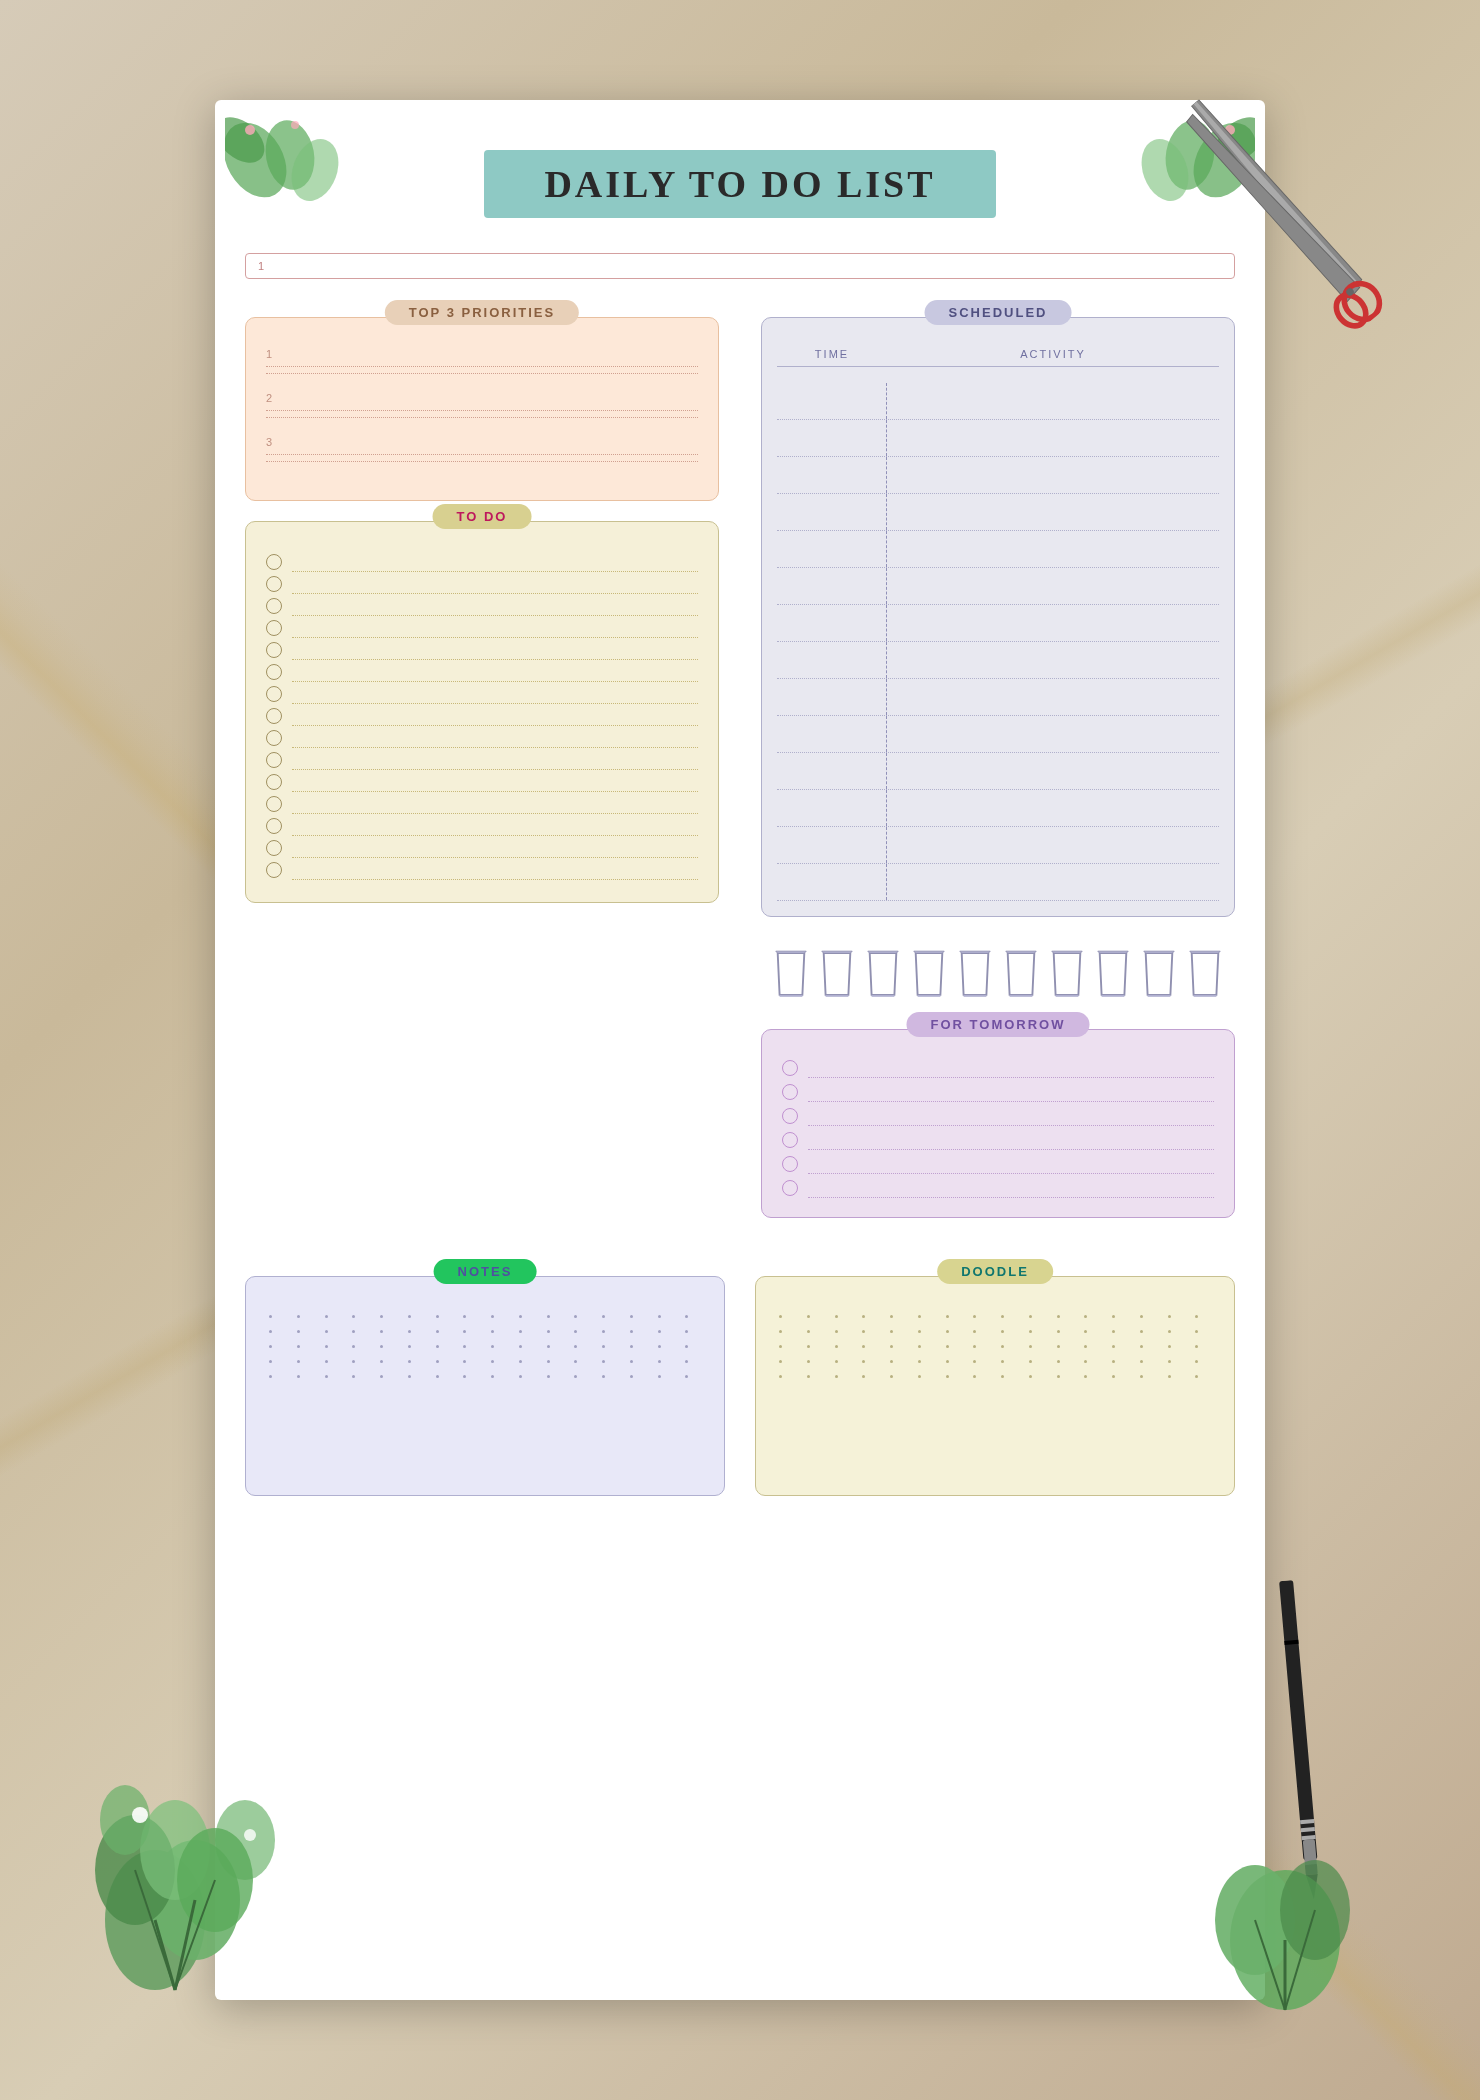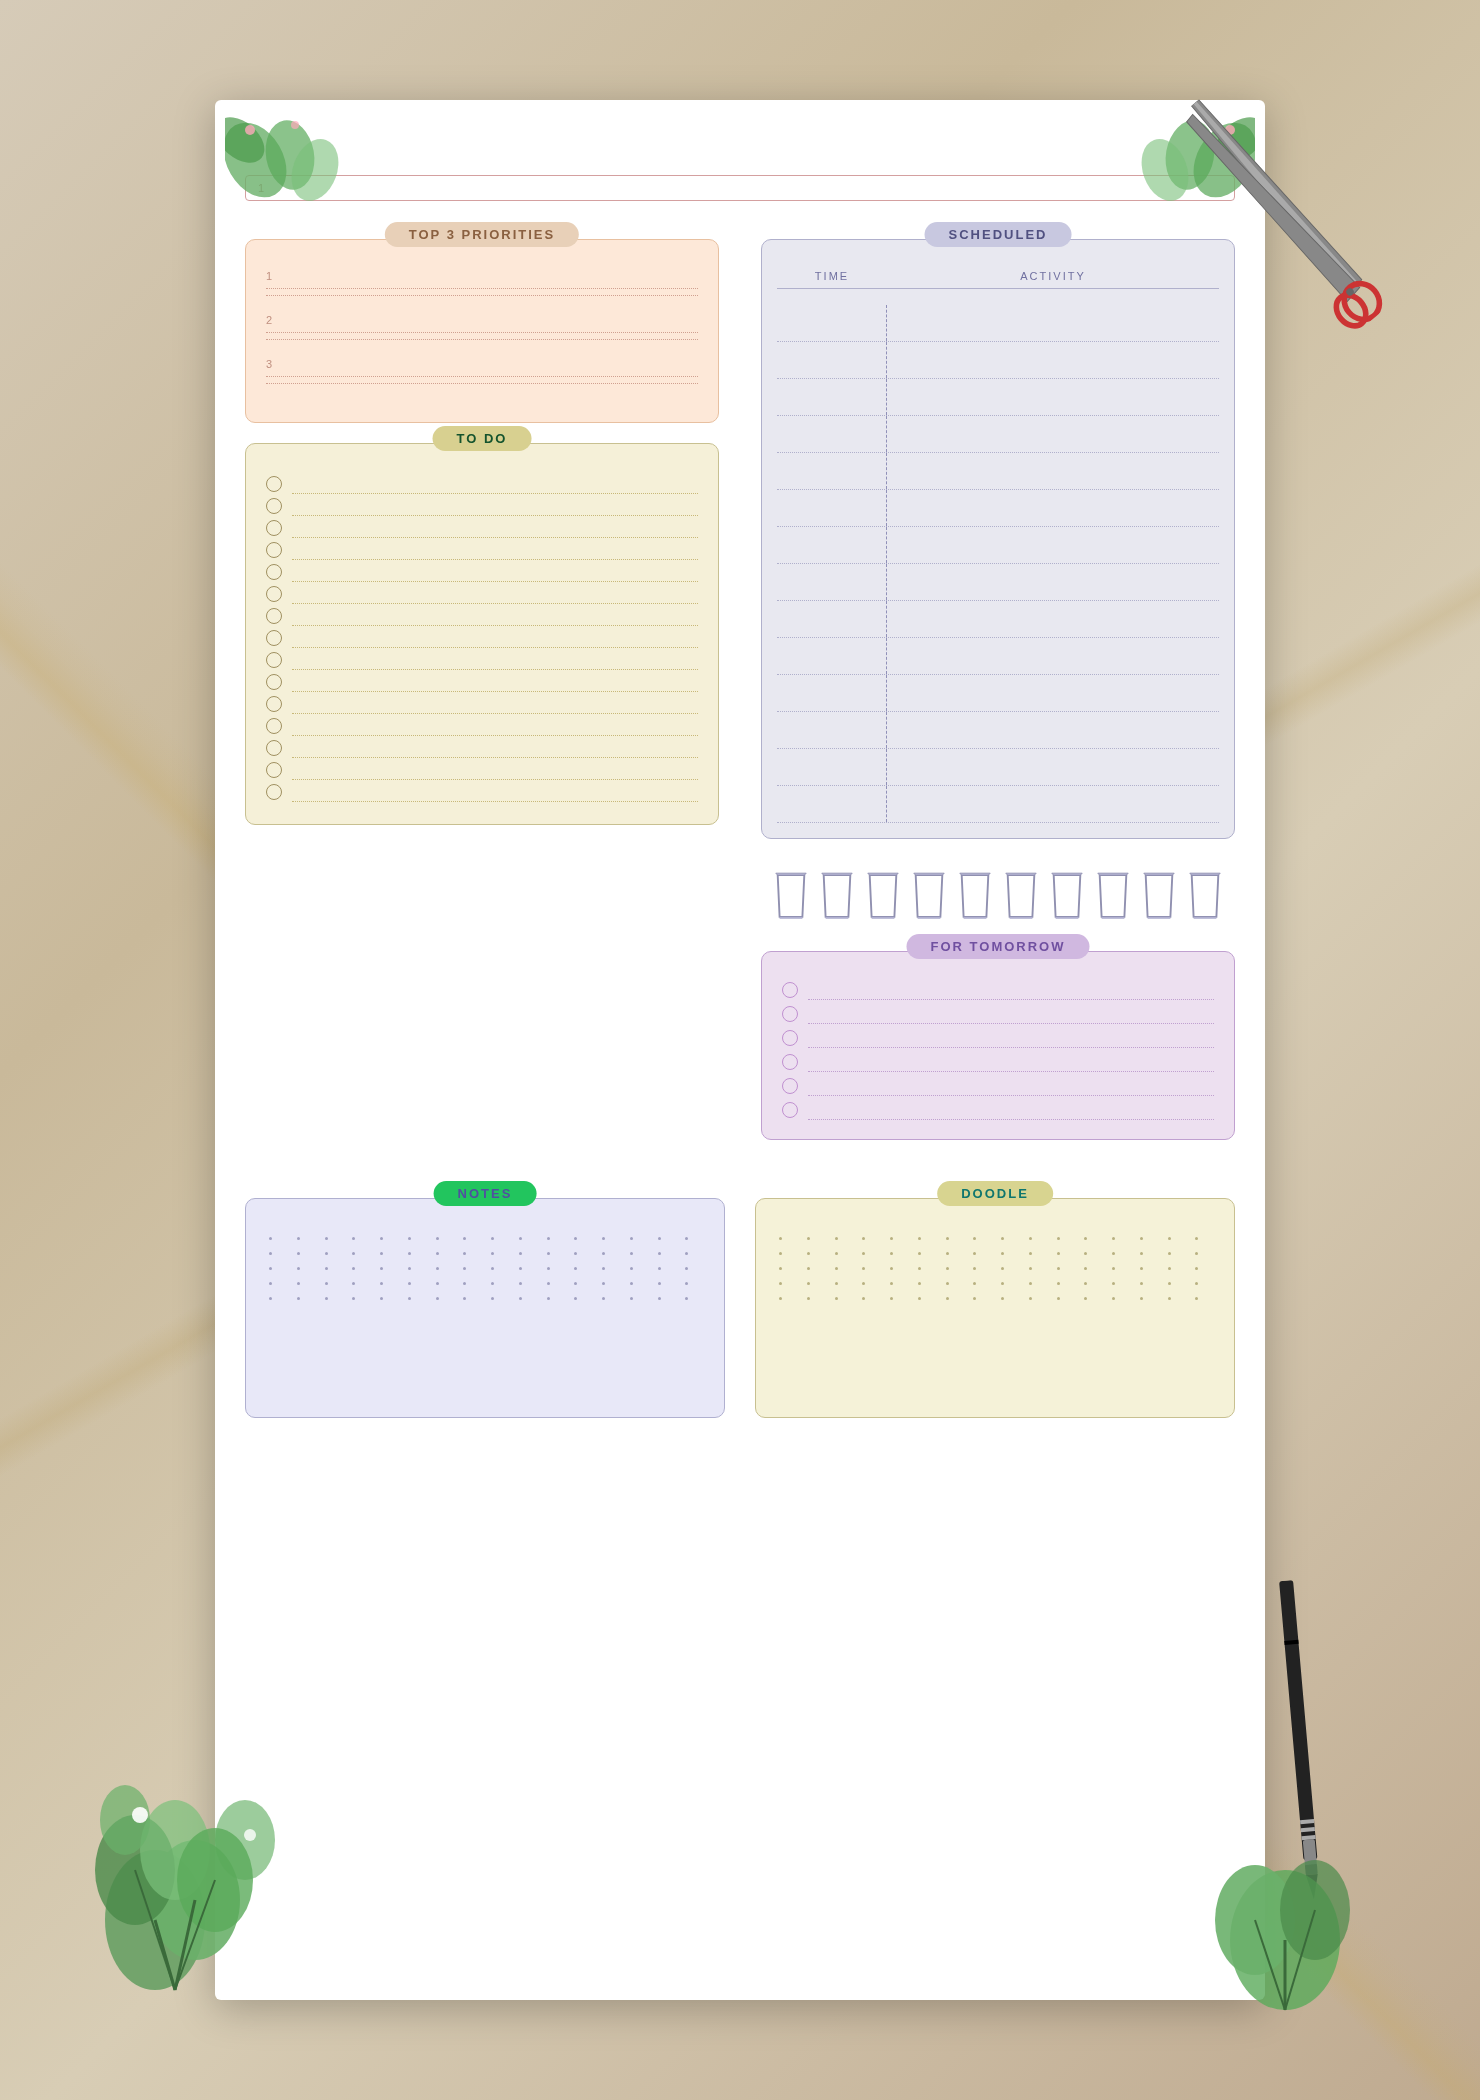"DAILY TO DO LIST" div.page-title-banner { html: none -> <div> <span>DAILY TO DO LIST</span> </div> }
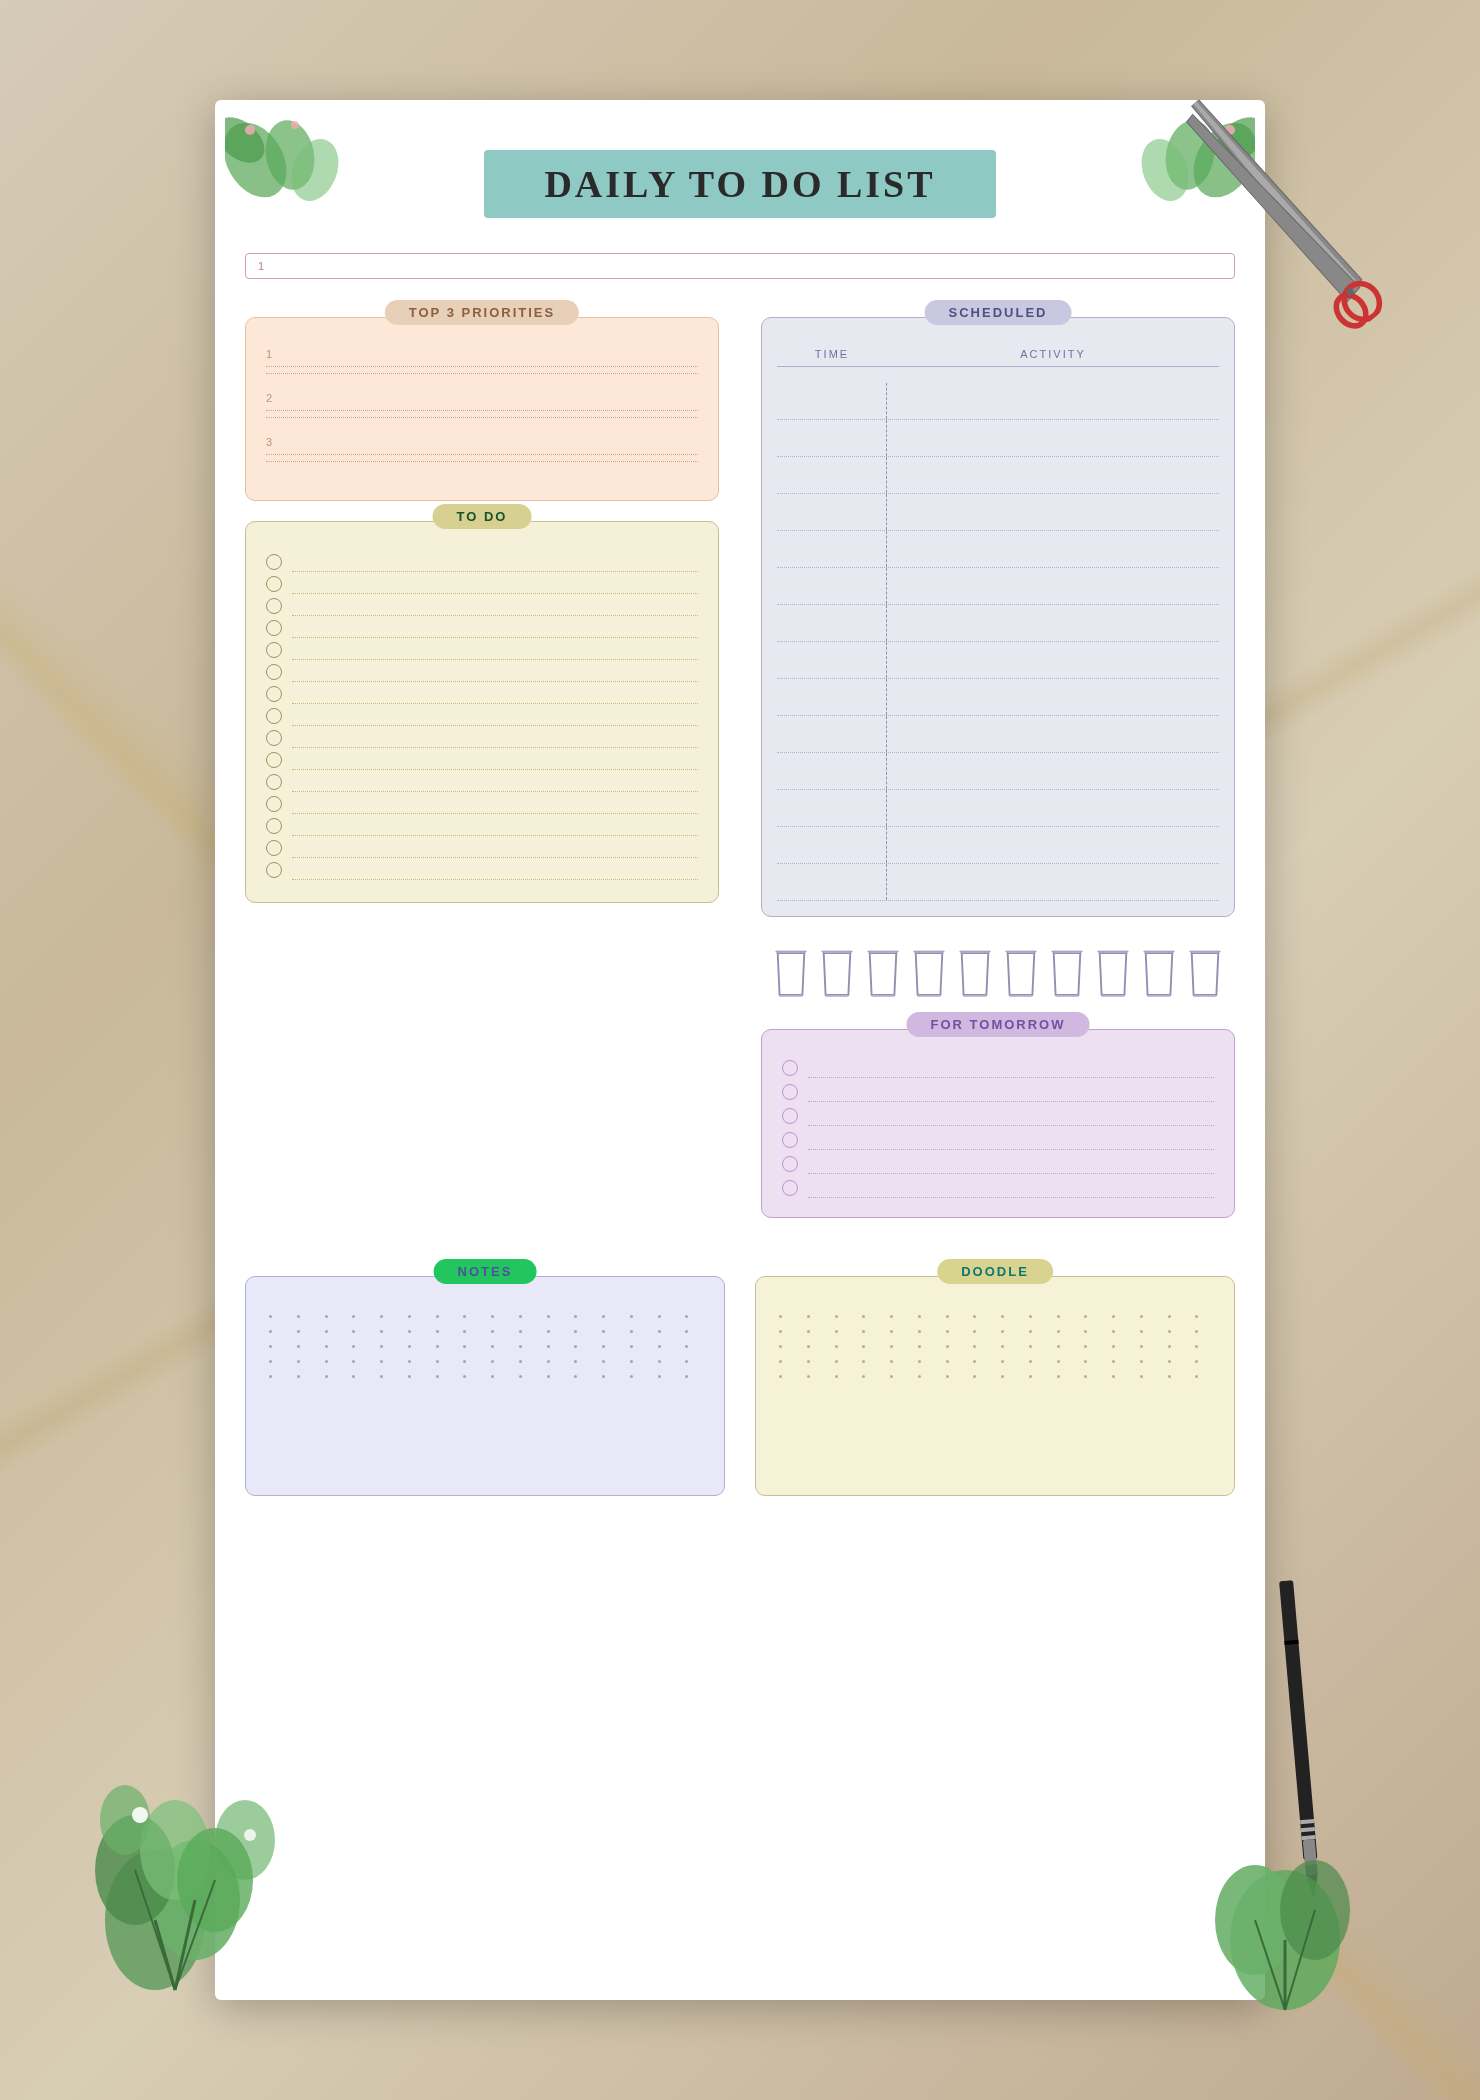"TO DO" .title-todo { color: #14532d -> #be185d }
